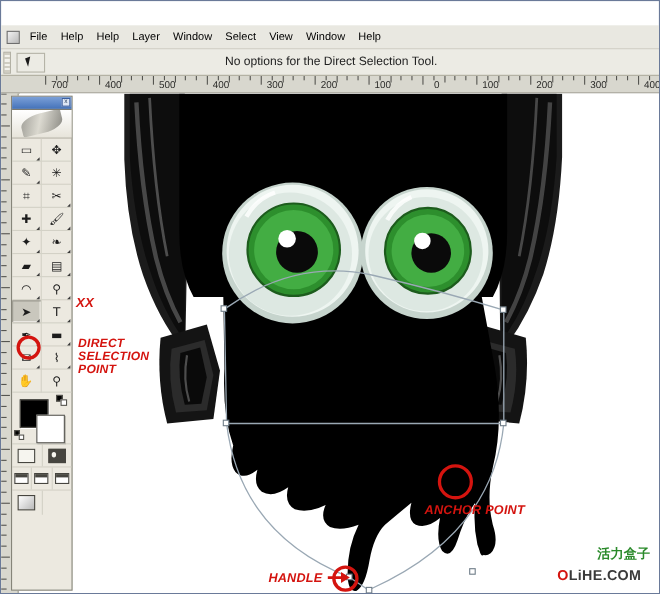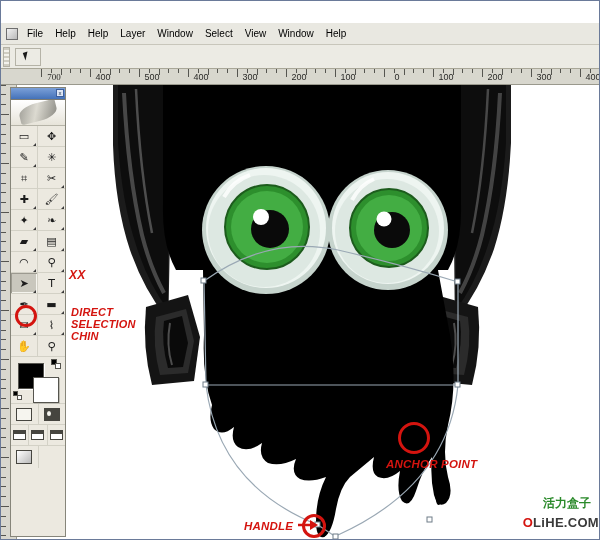"No options for the Direct" div.opt-text { html: none -> <div>No options for the Direct Selection Tool.</div> }
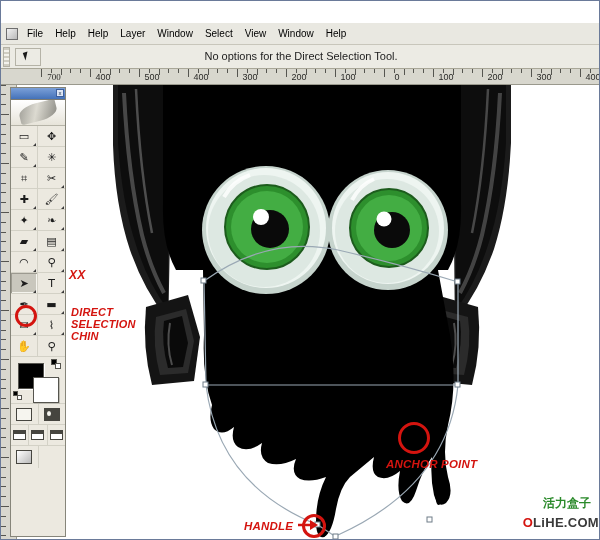"700" div.rlabel { font-family: Liberation Serif, serif -> none }
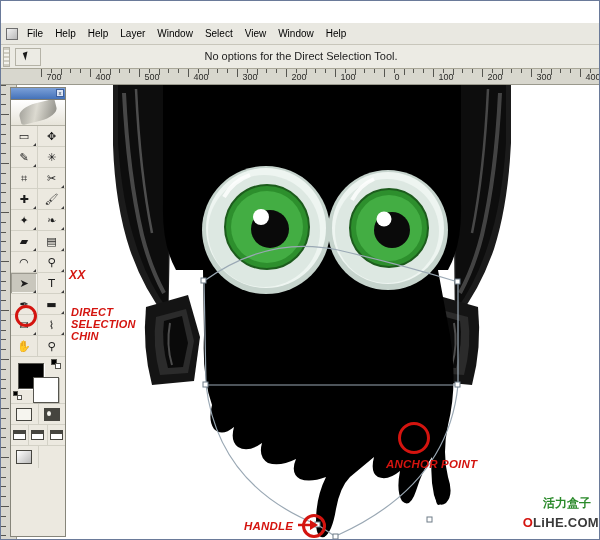"DIRECT" div.ann { text: CHIN -> POINT }
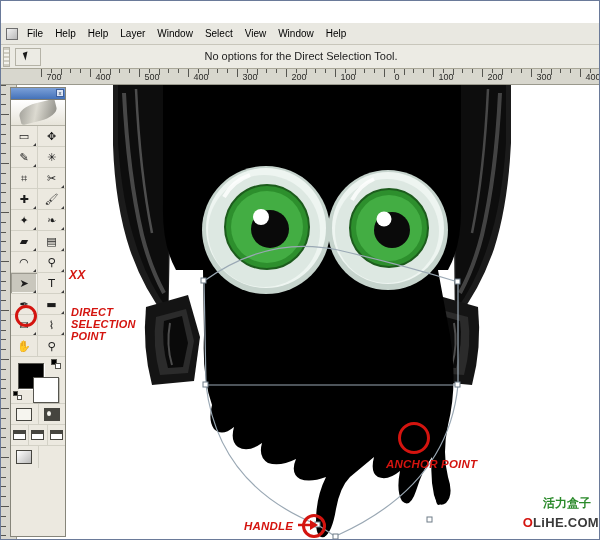"OLiHE.COM" .watermark-en { right: 0 -> 16px }
